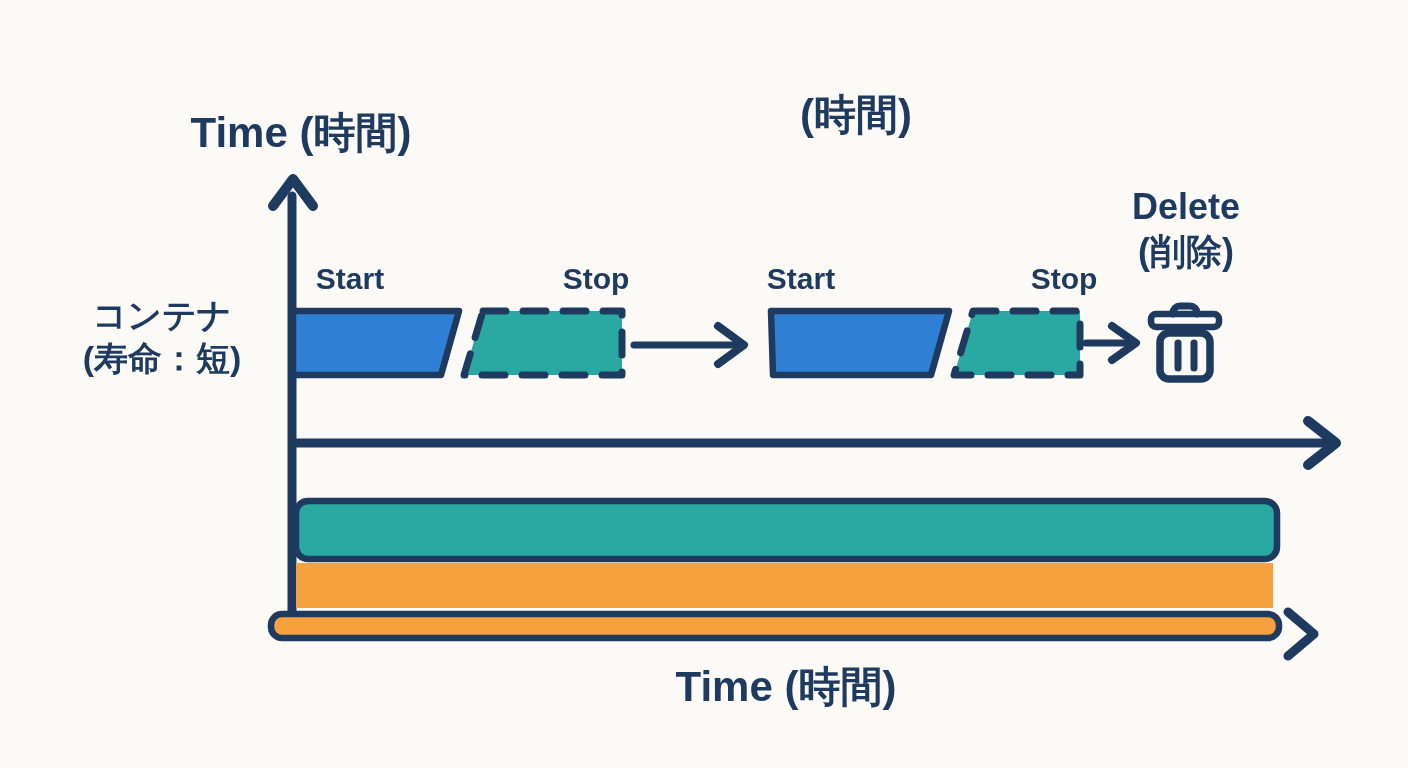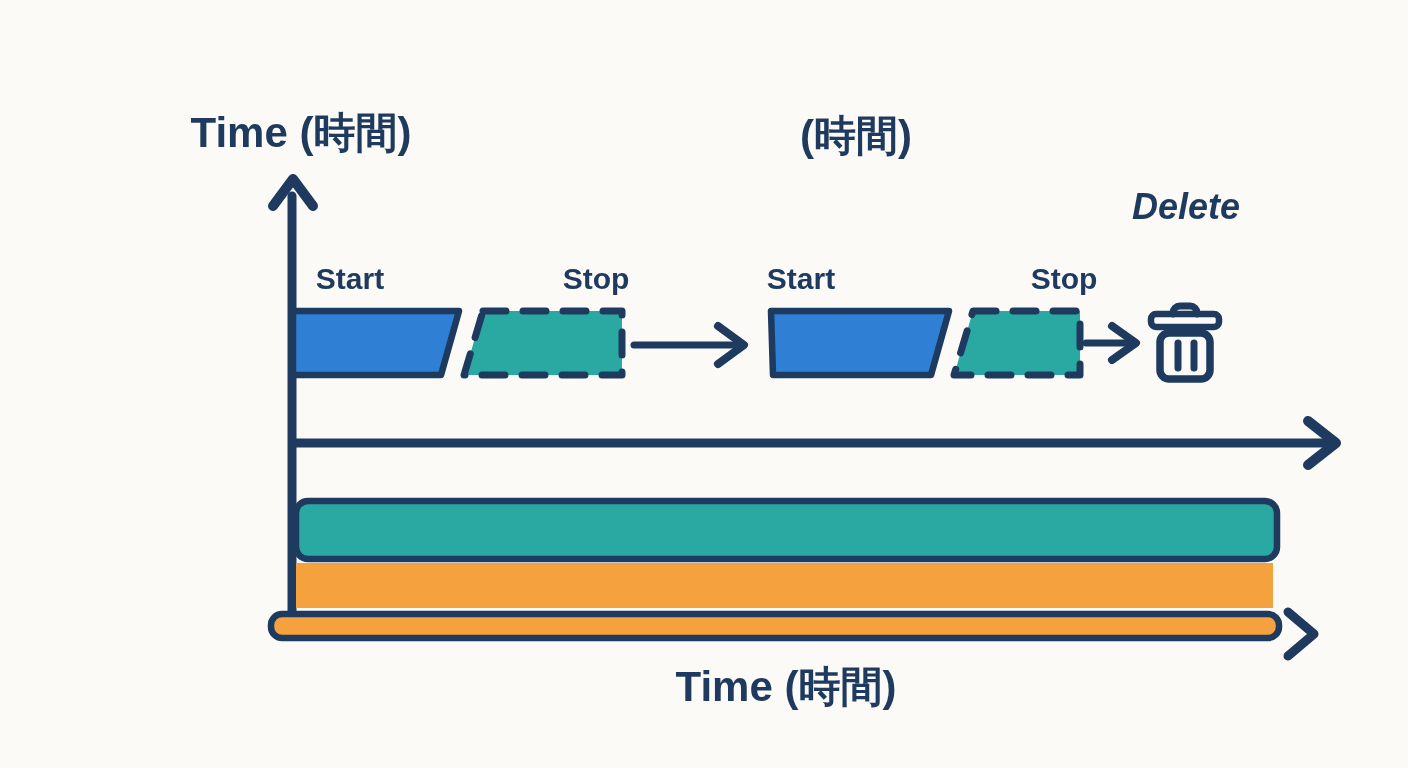"(時間)" div.label { top: 113px -> 92px }
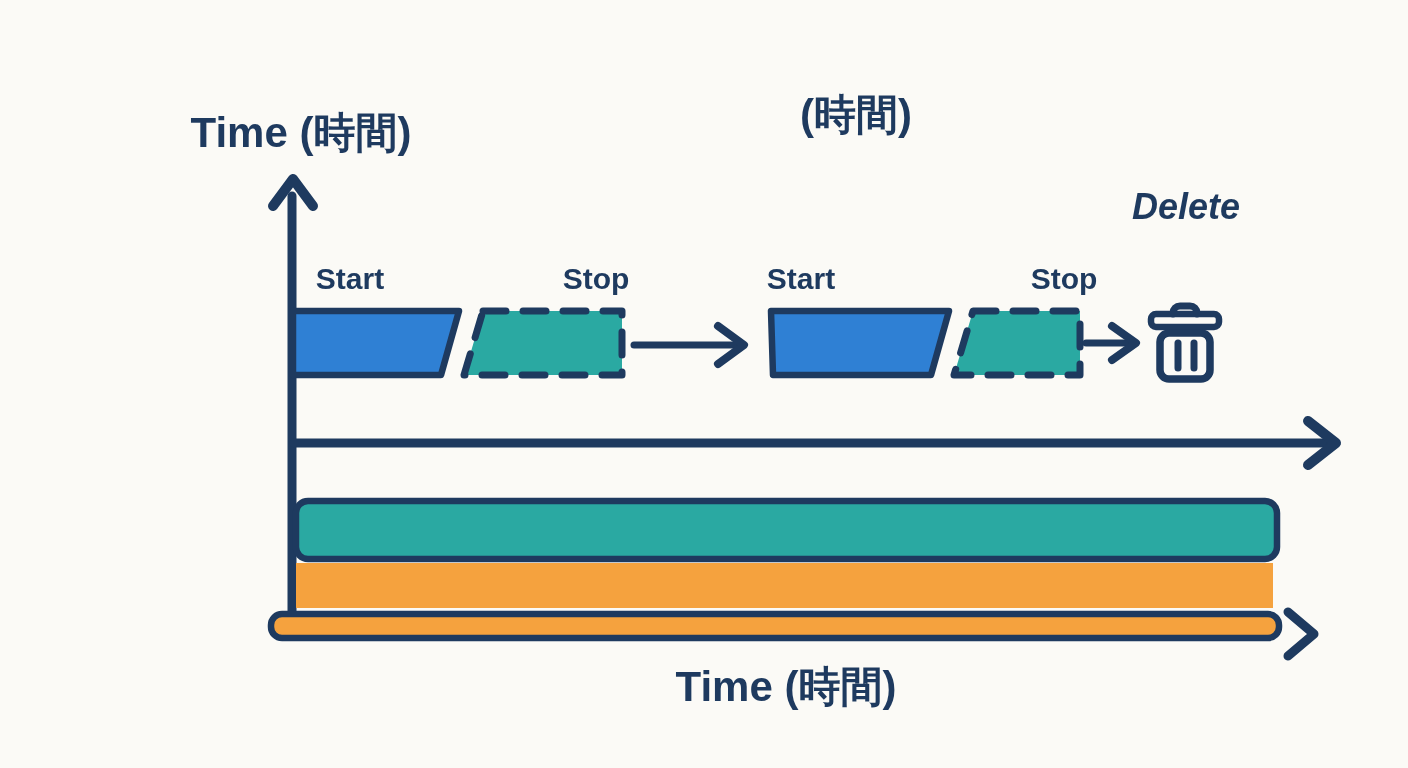"Delete" .delete-label { font-style: italic -> none }
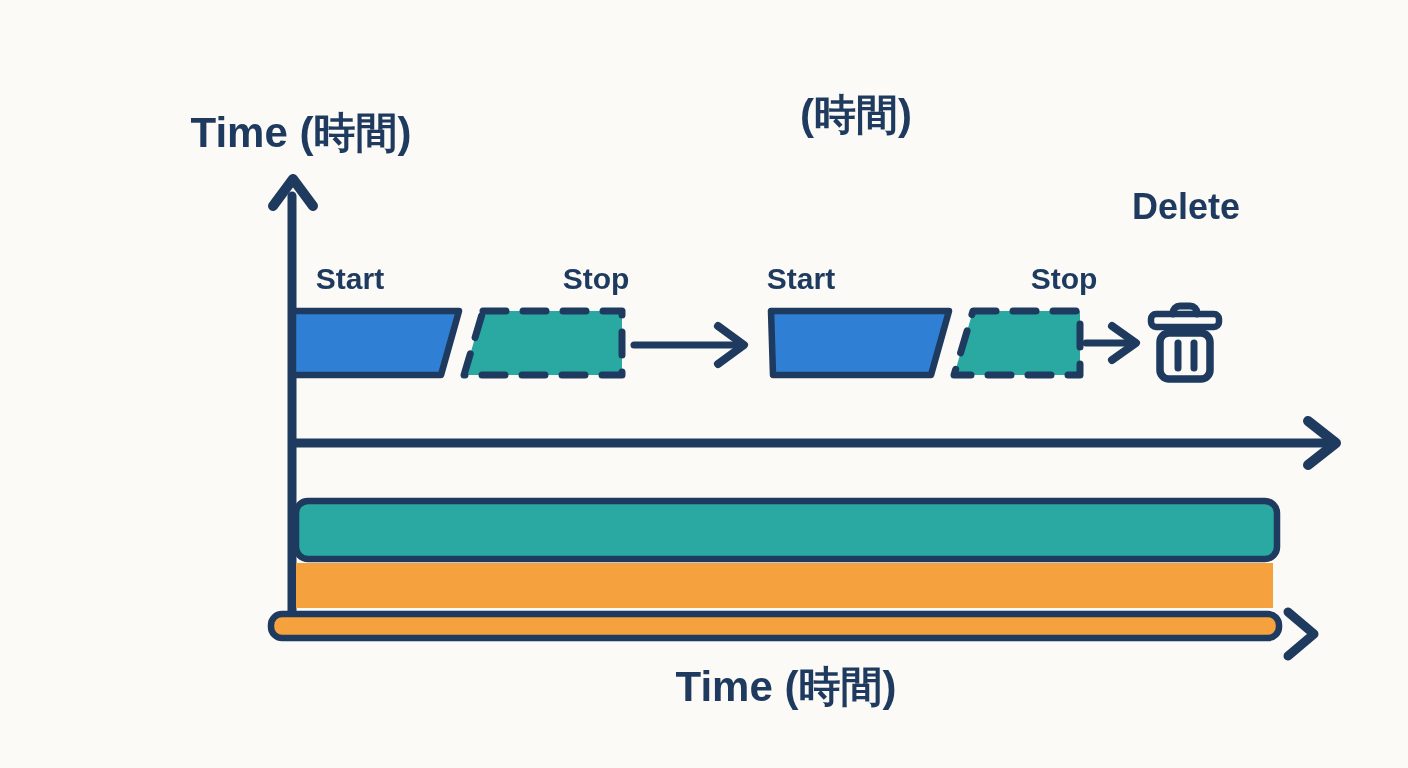"(削除)" div { html: none -> <div>(削除)</div> }
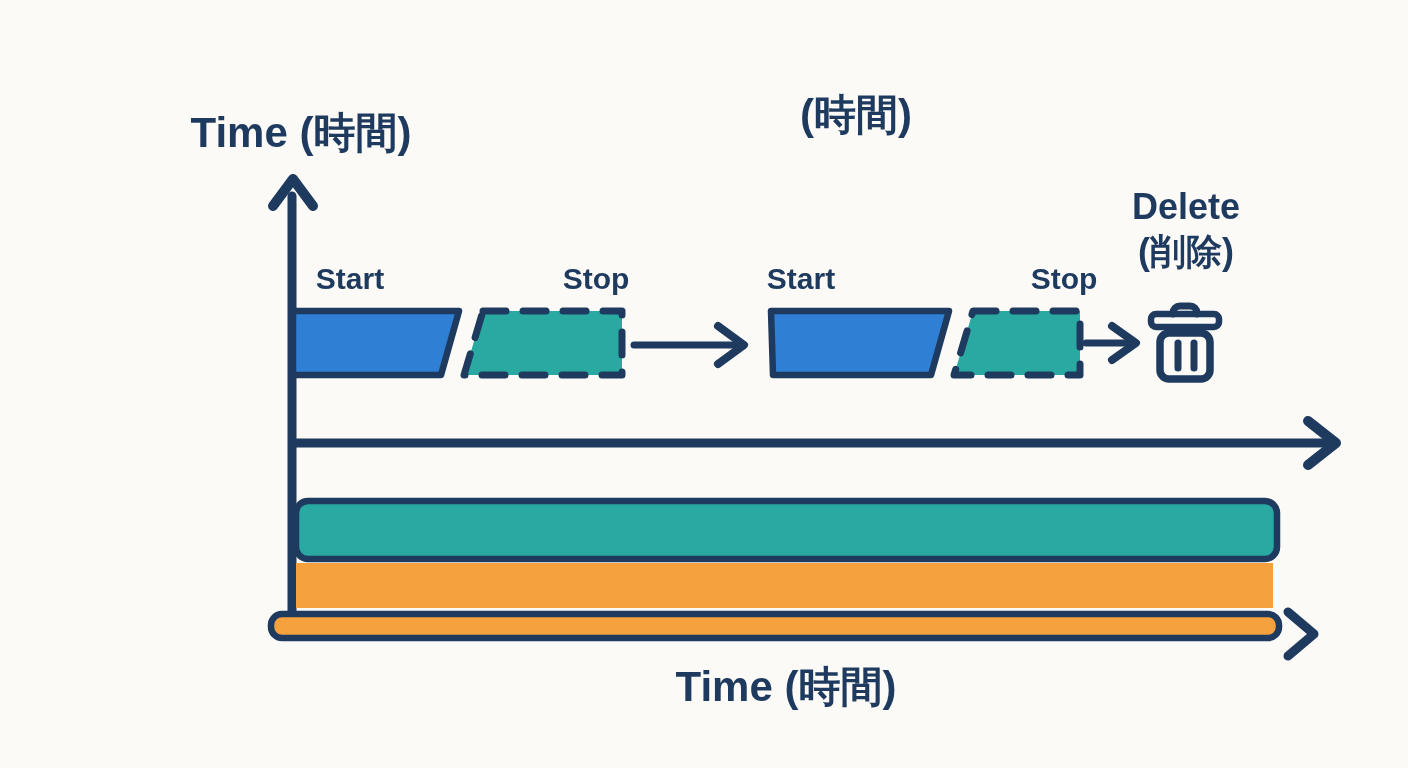"コンテナ" div.label { html: none -> <div> <div>コンテナ</div> <div>(寿命：短)</div> </div> }
